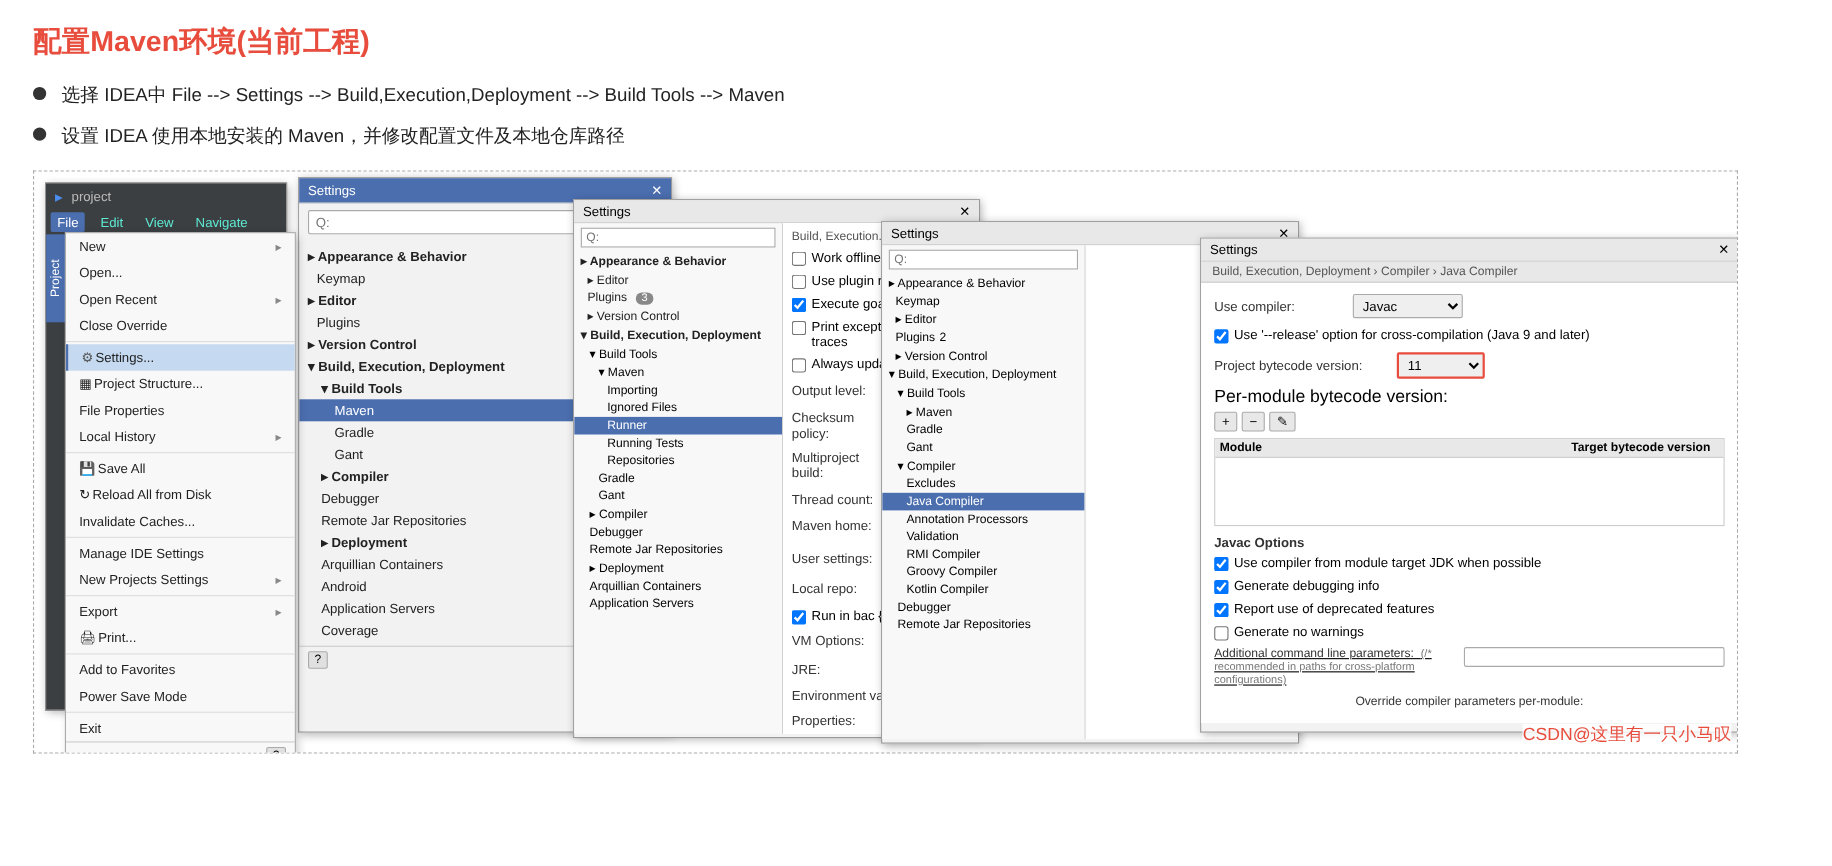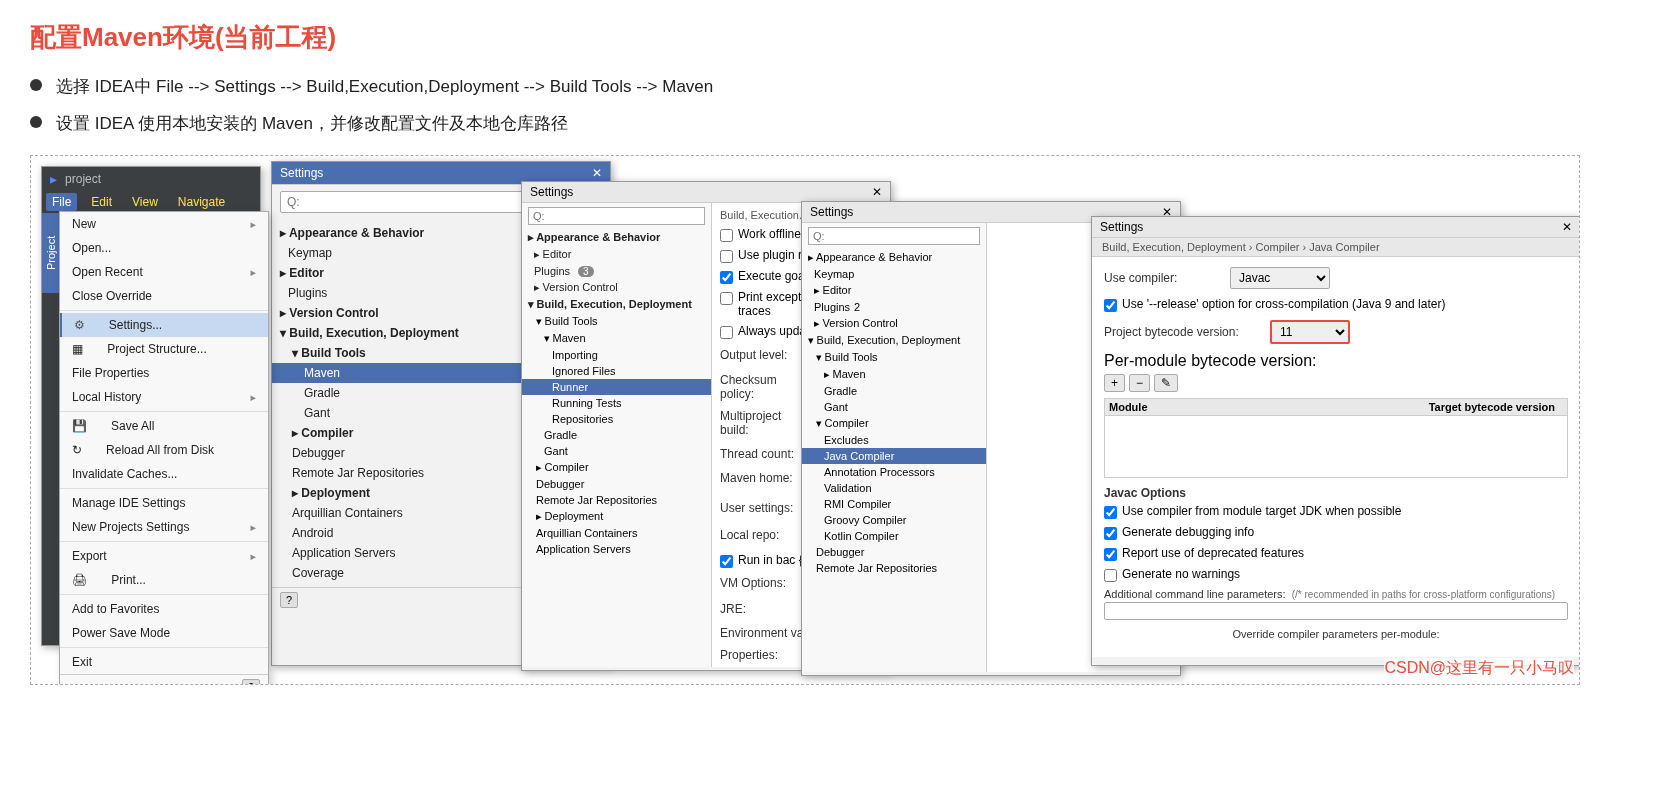"Edit" .menu-bar span { color: #fde047 -> #5eead4 }
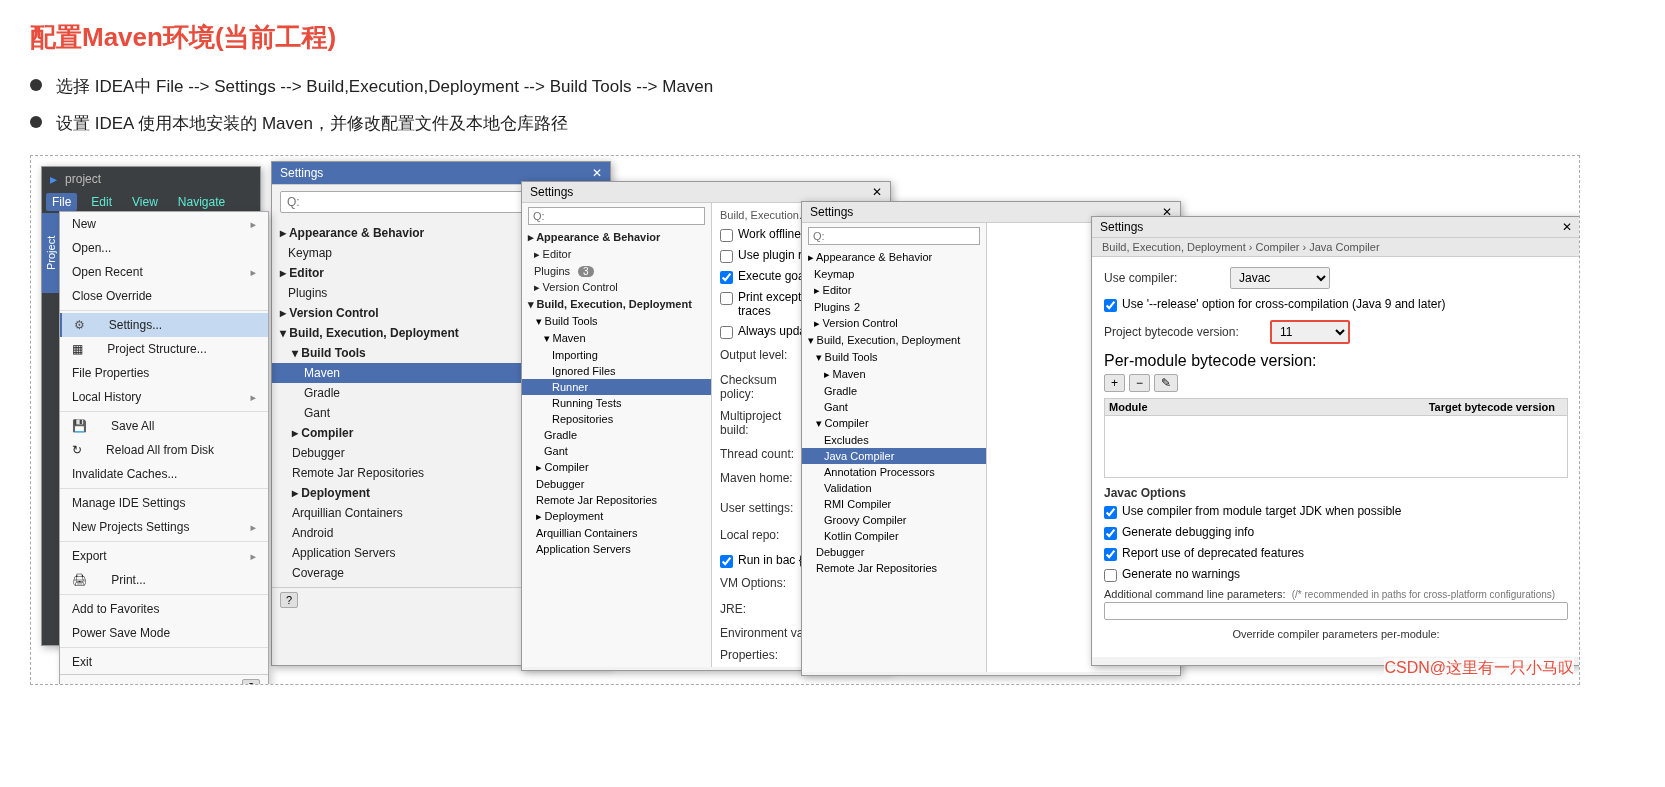"New" .file-dropdown .menu-item { gap: 24px -> 2px }
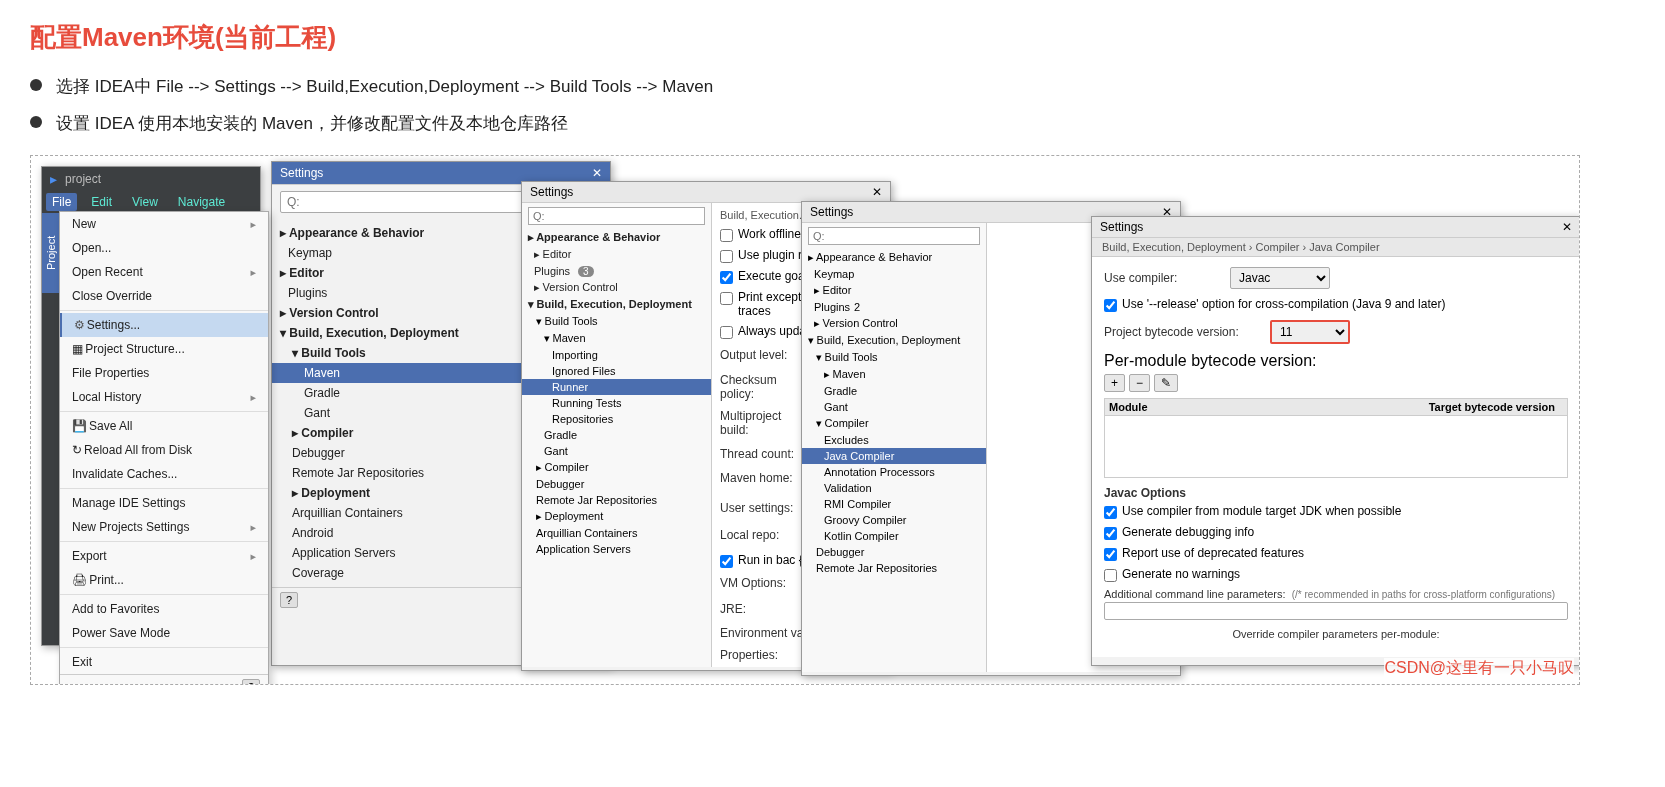"Additional command line parameters: (/*" div.form-row { flex-direction: column -> row; text-decoration: none -> underline }
